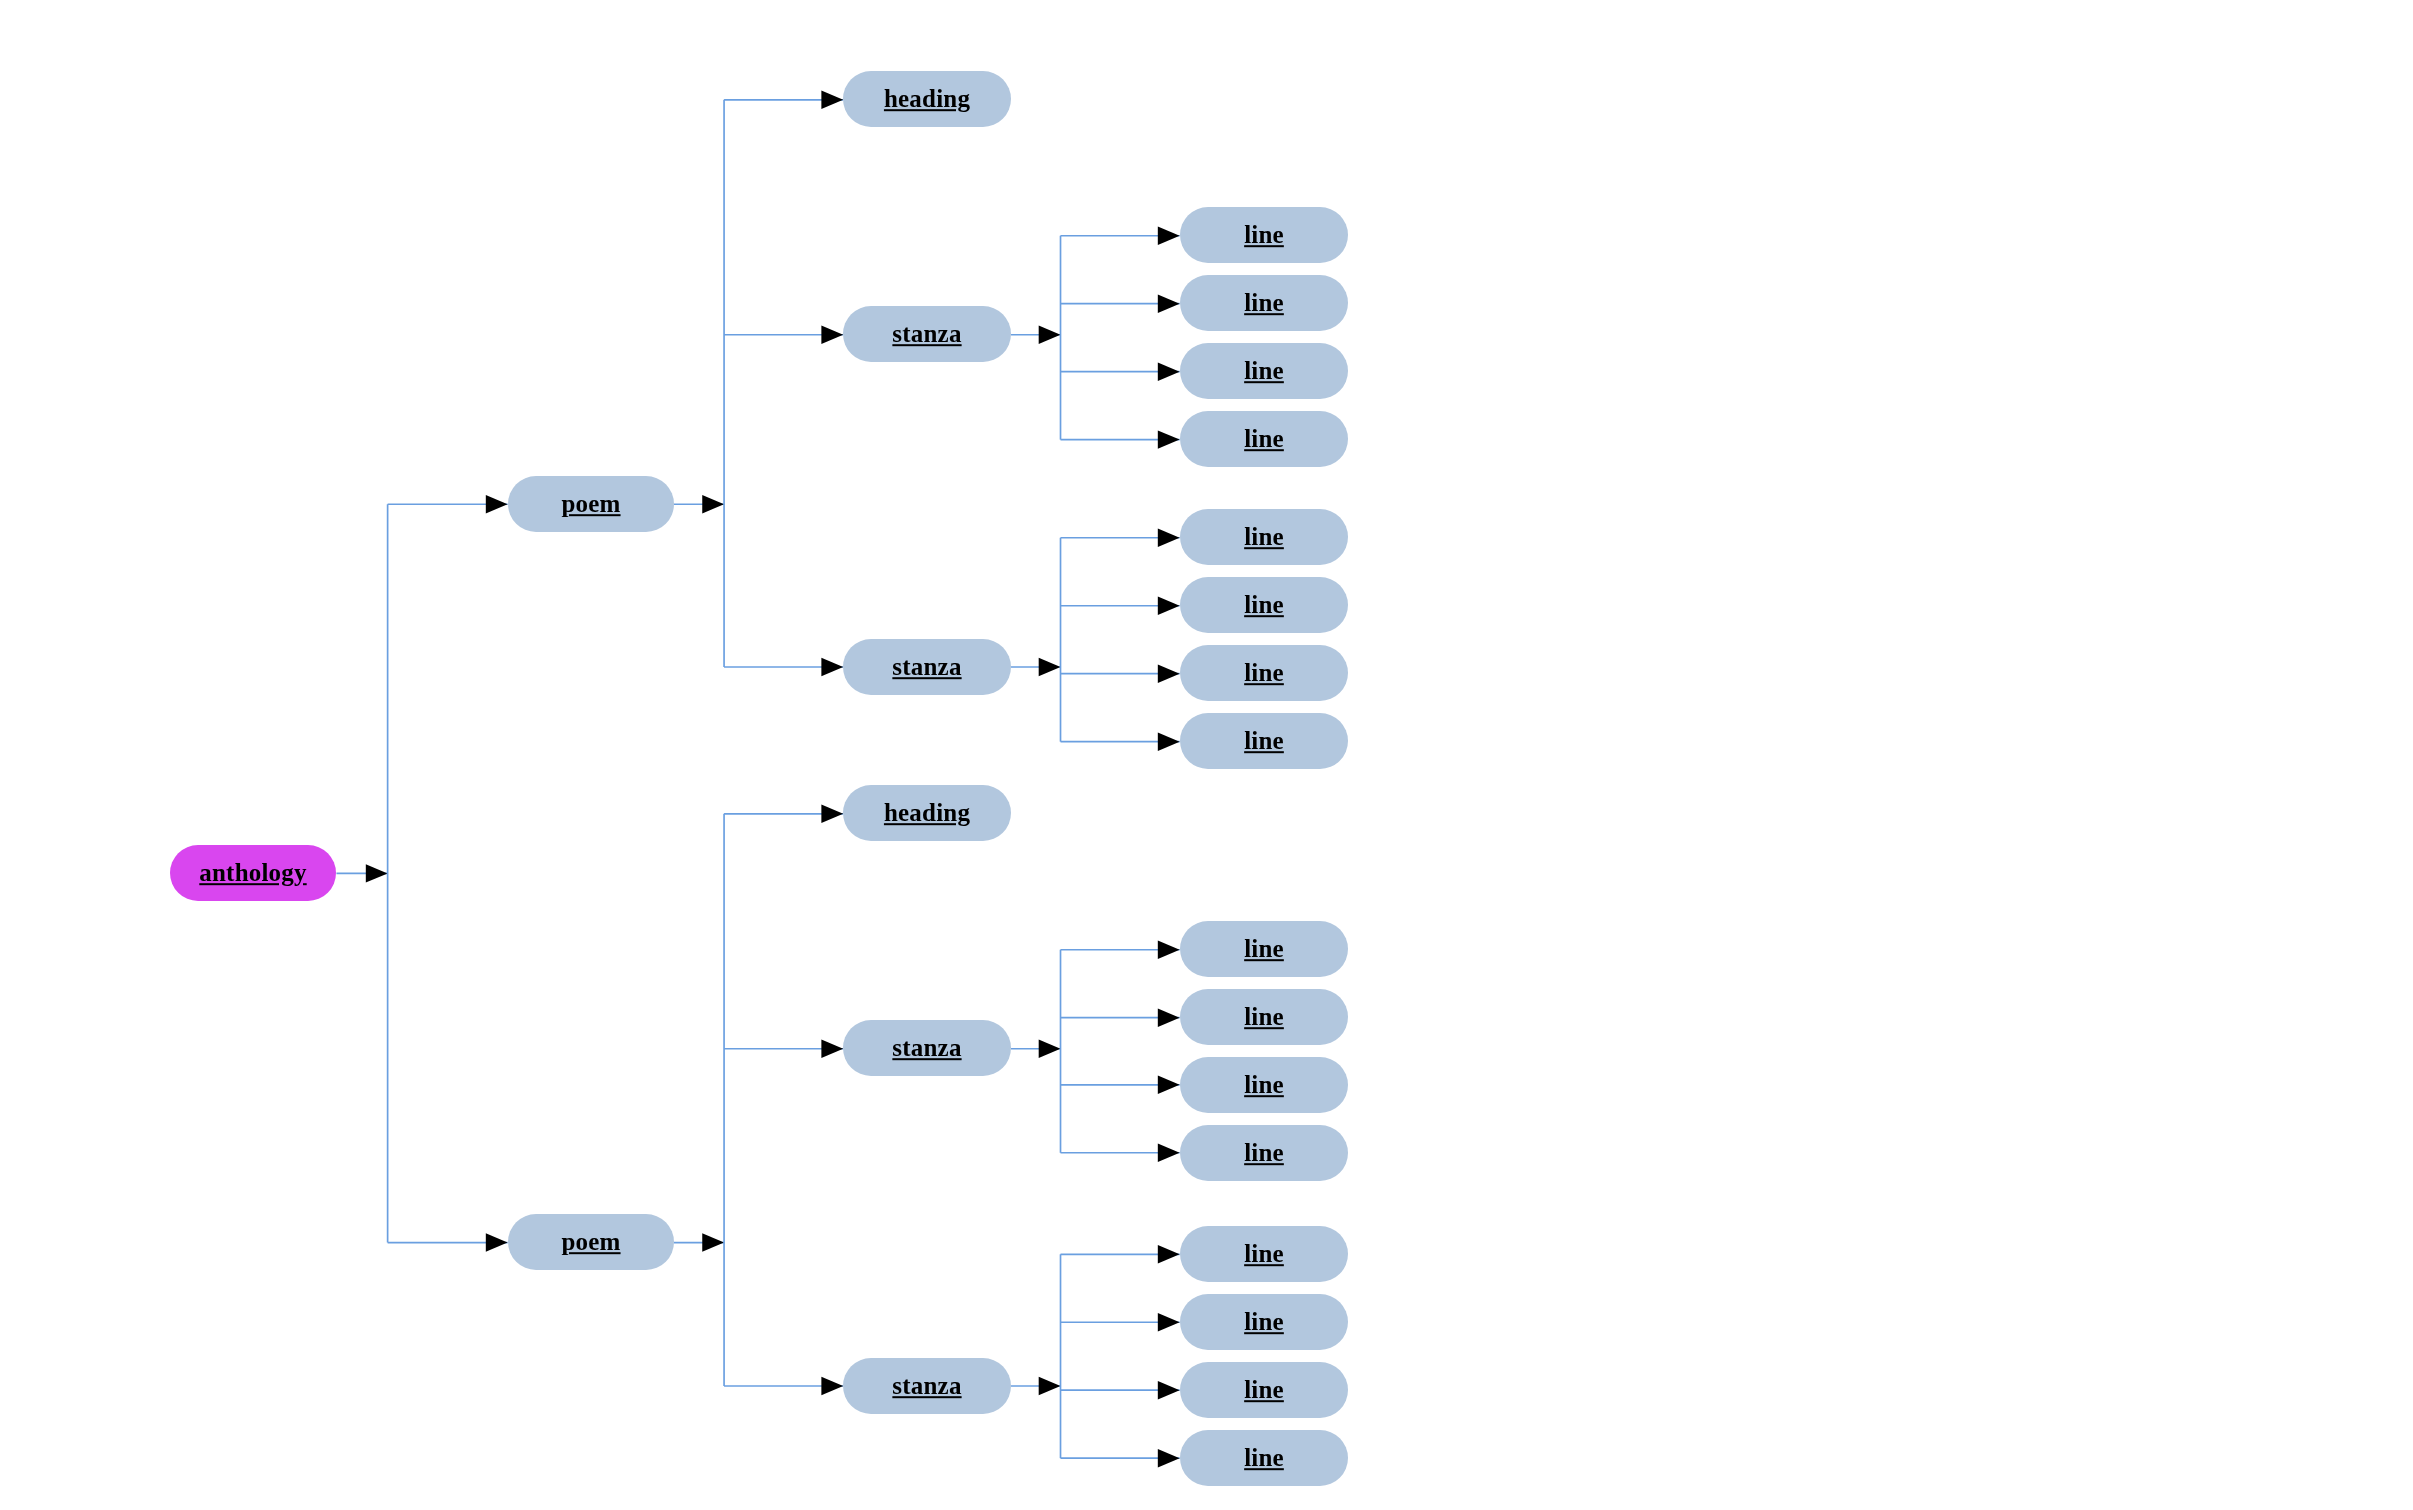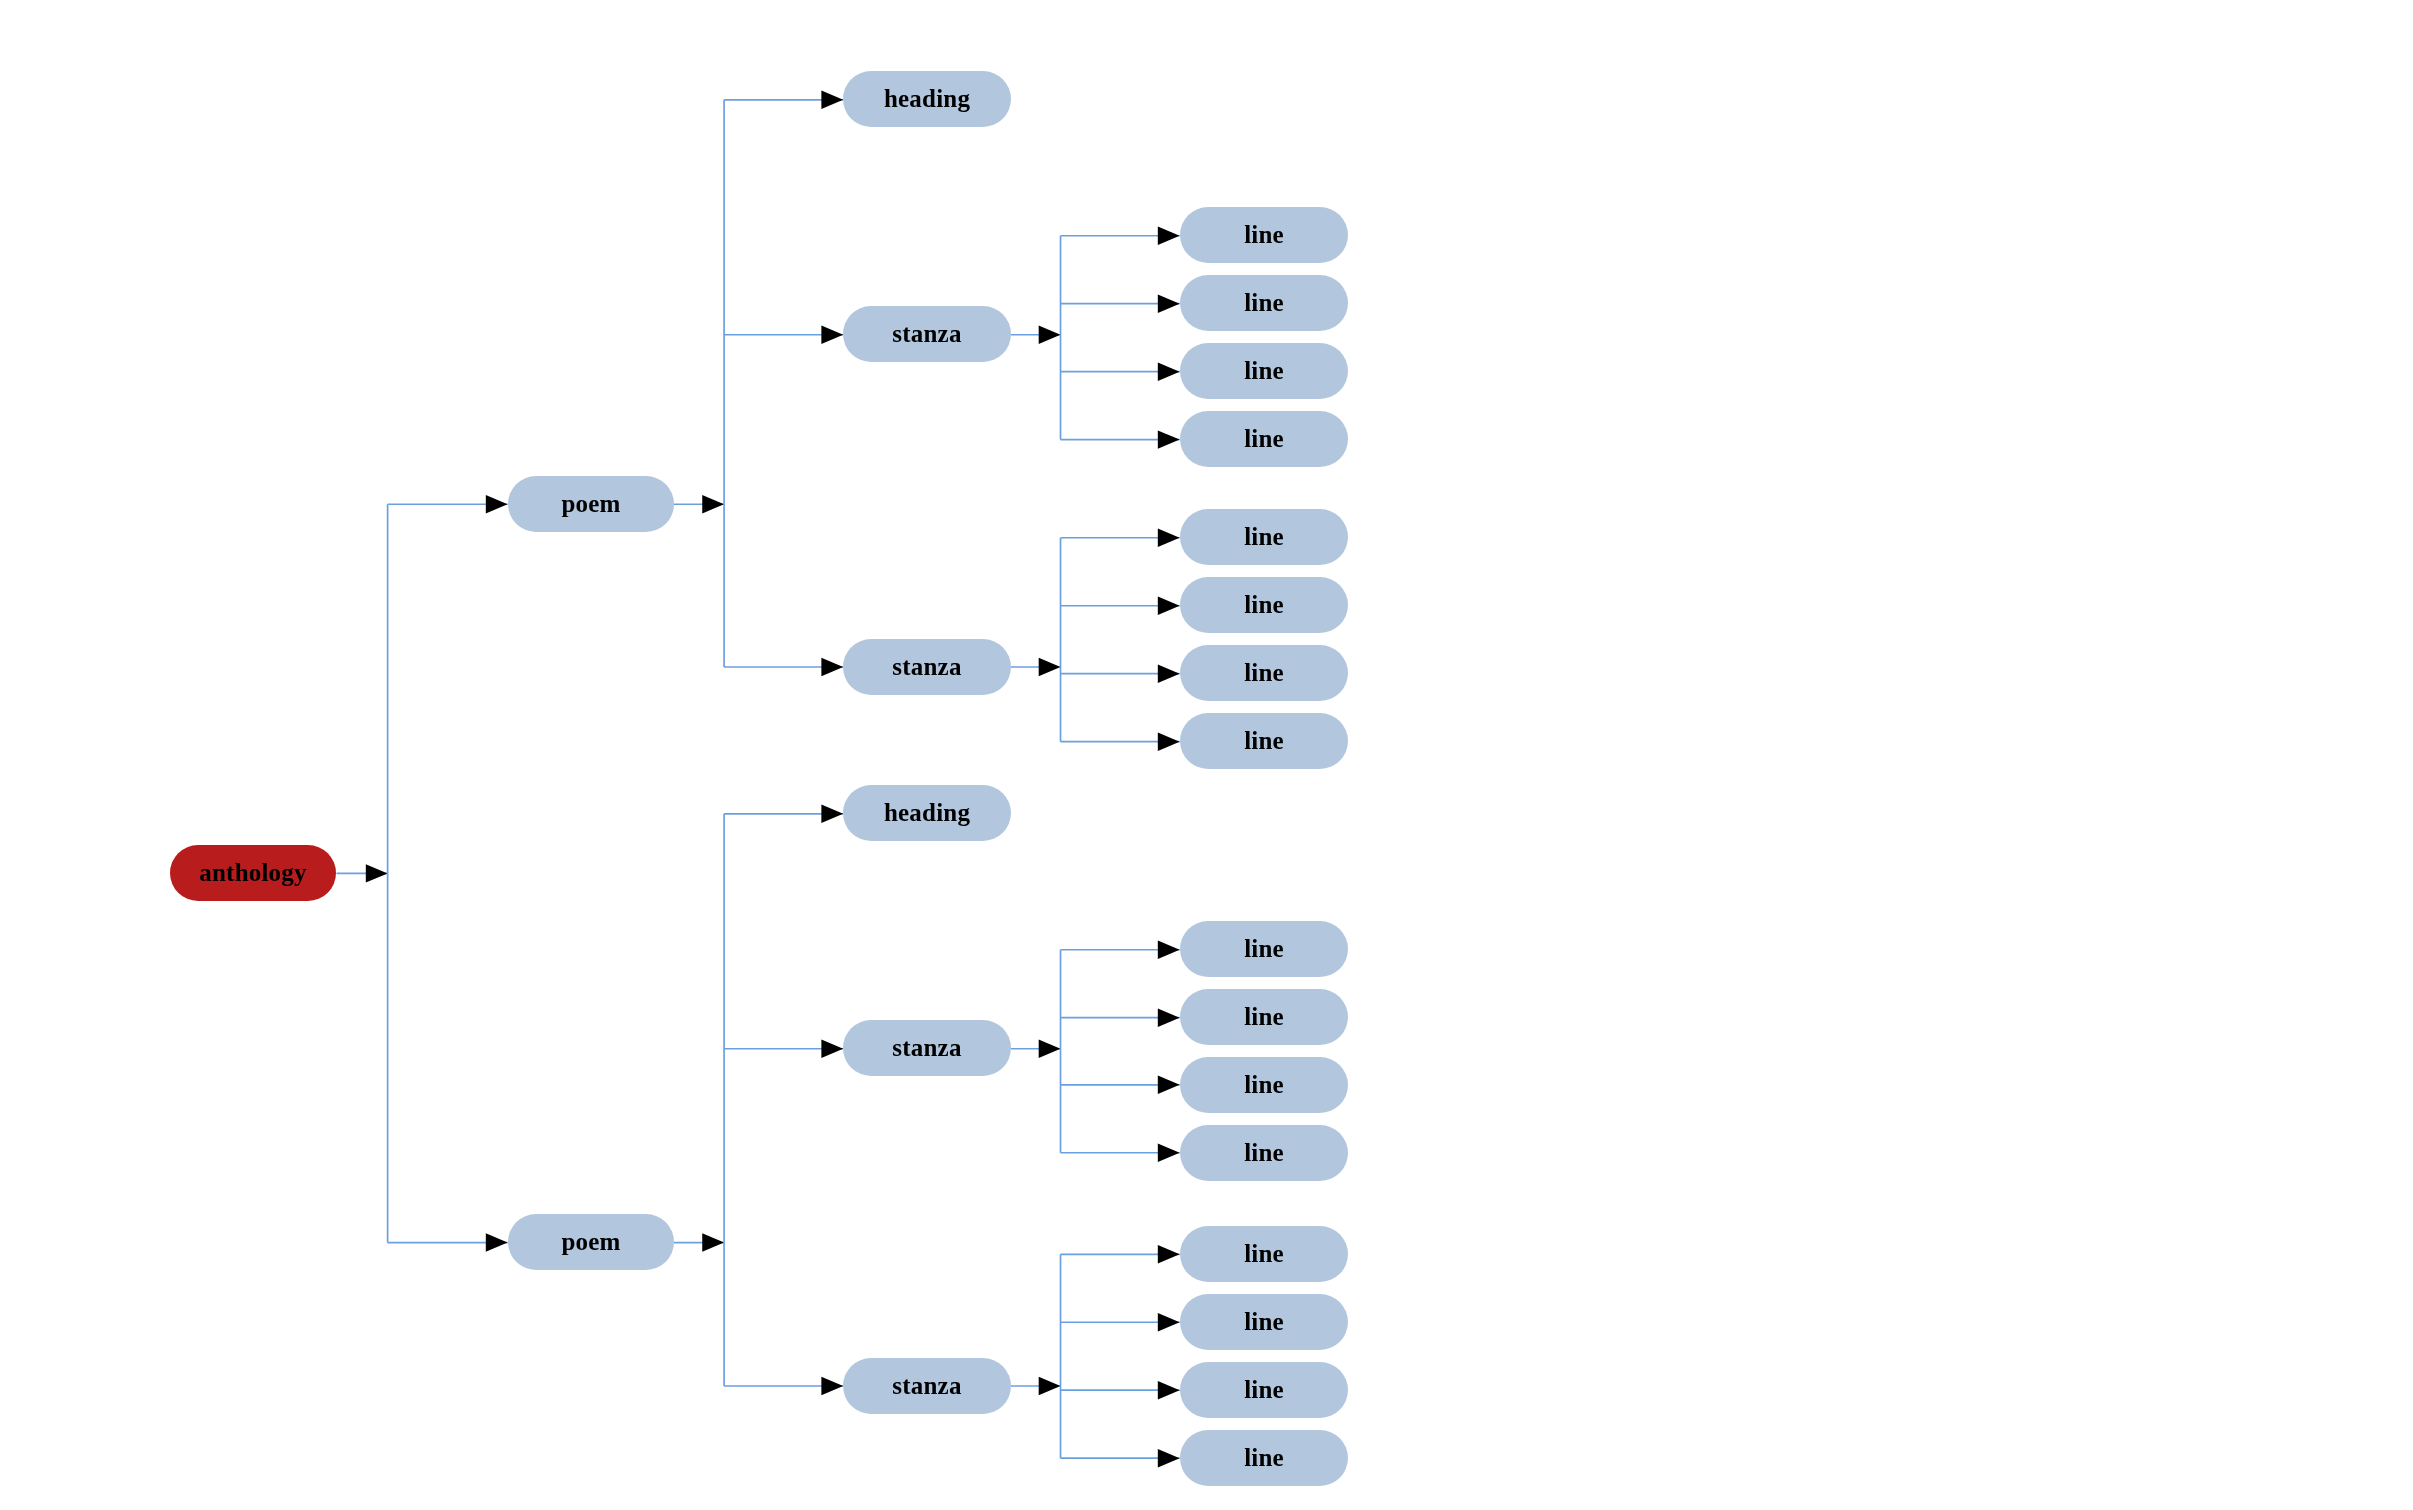"heading" .node-label { text-decoration: none -> underline }
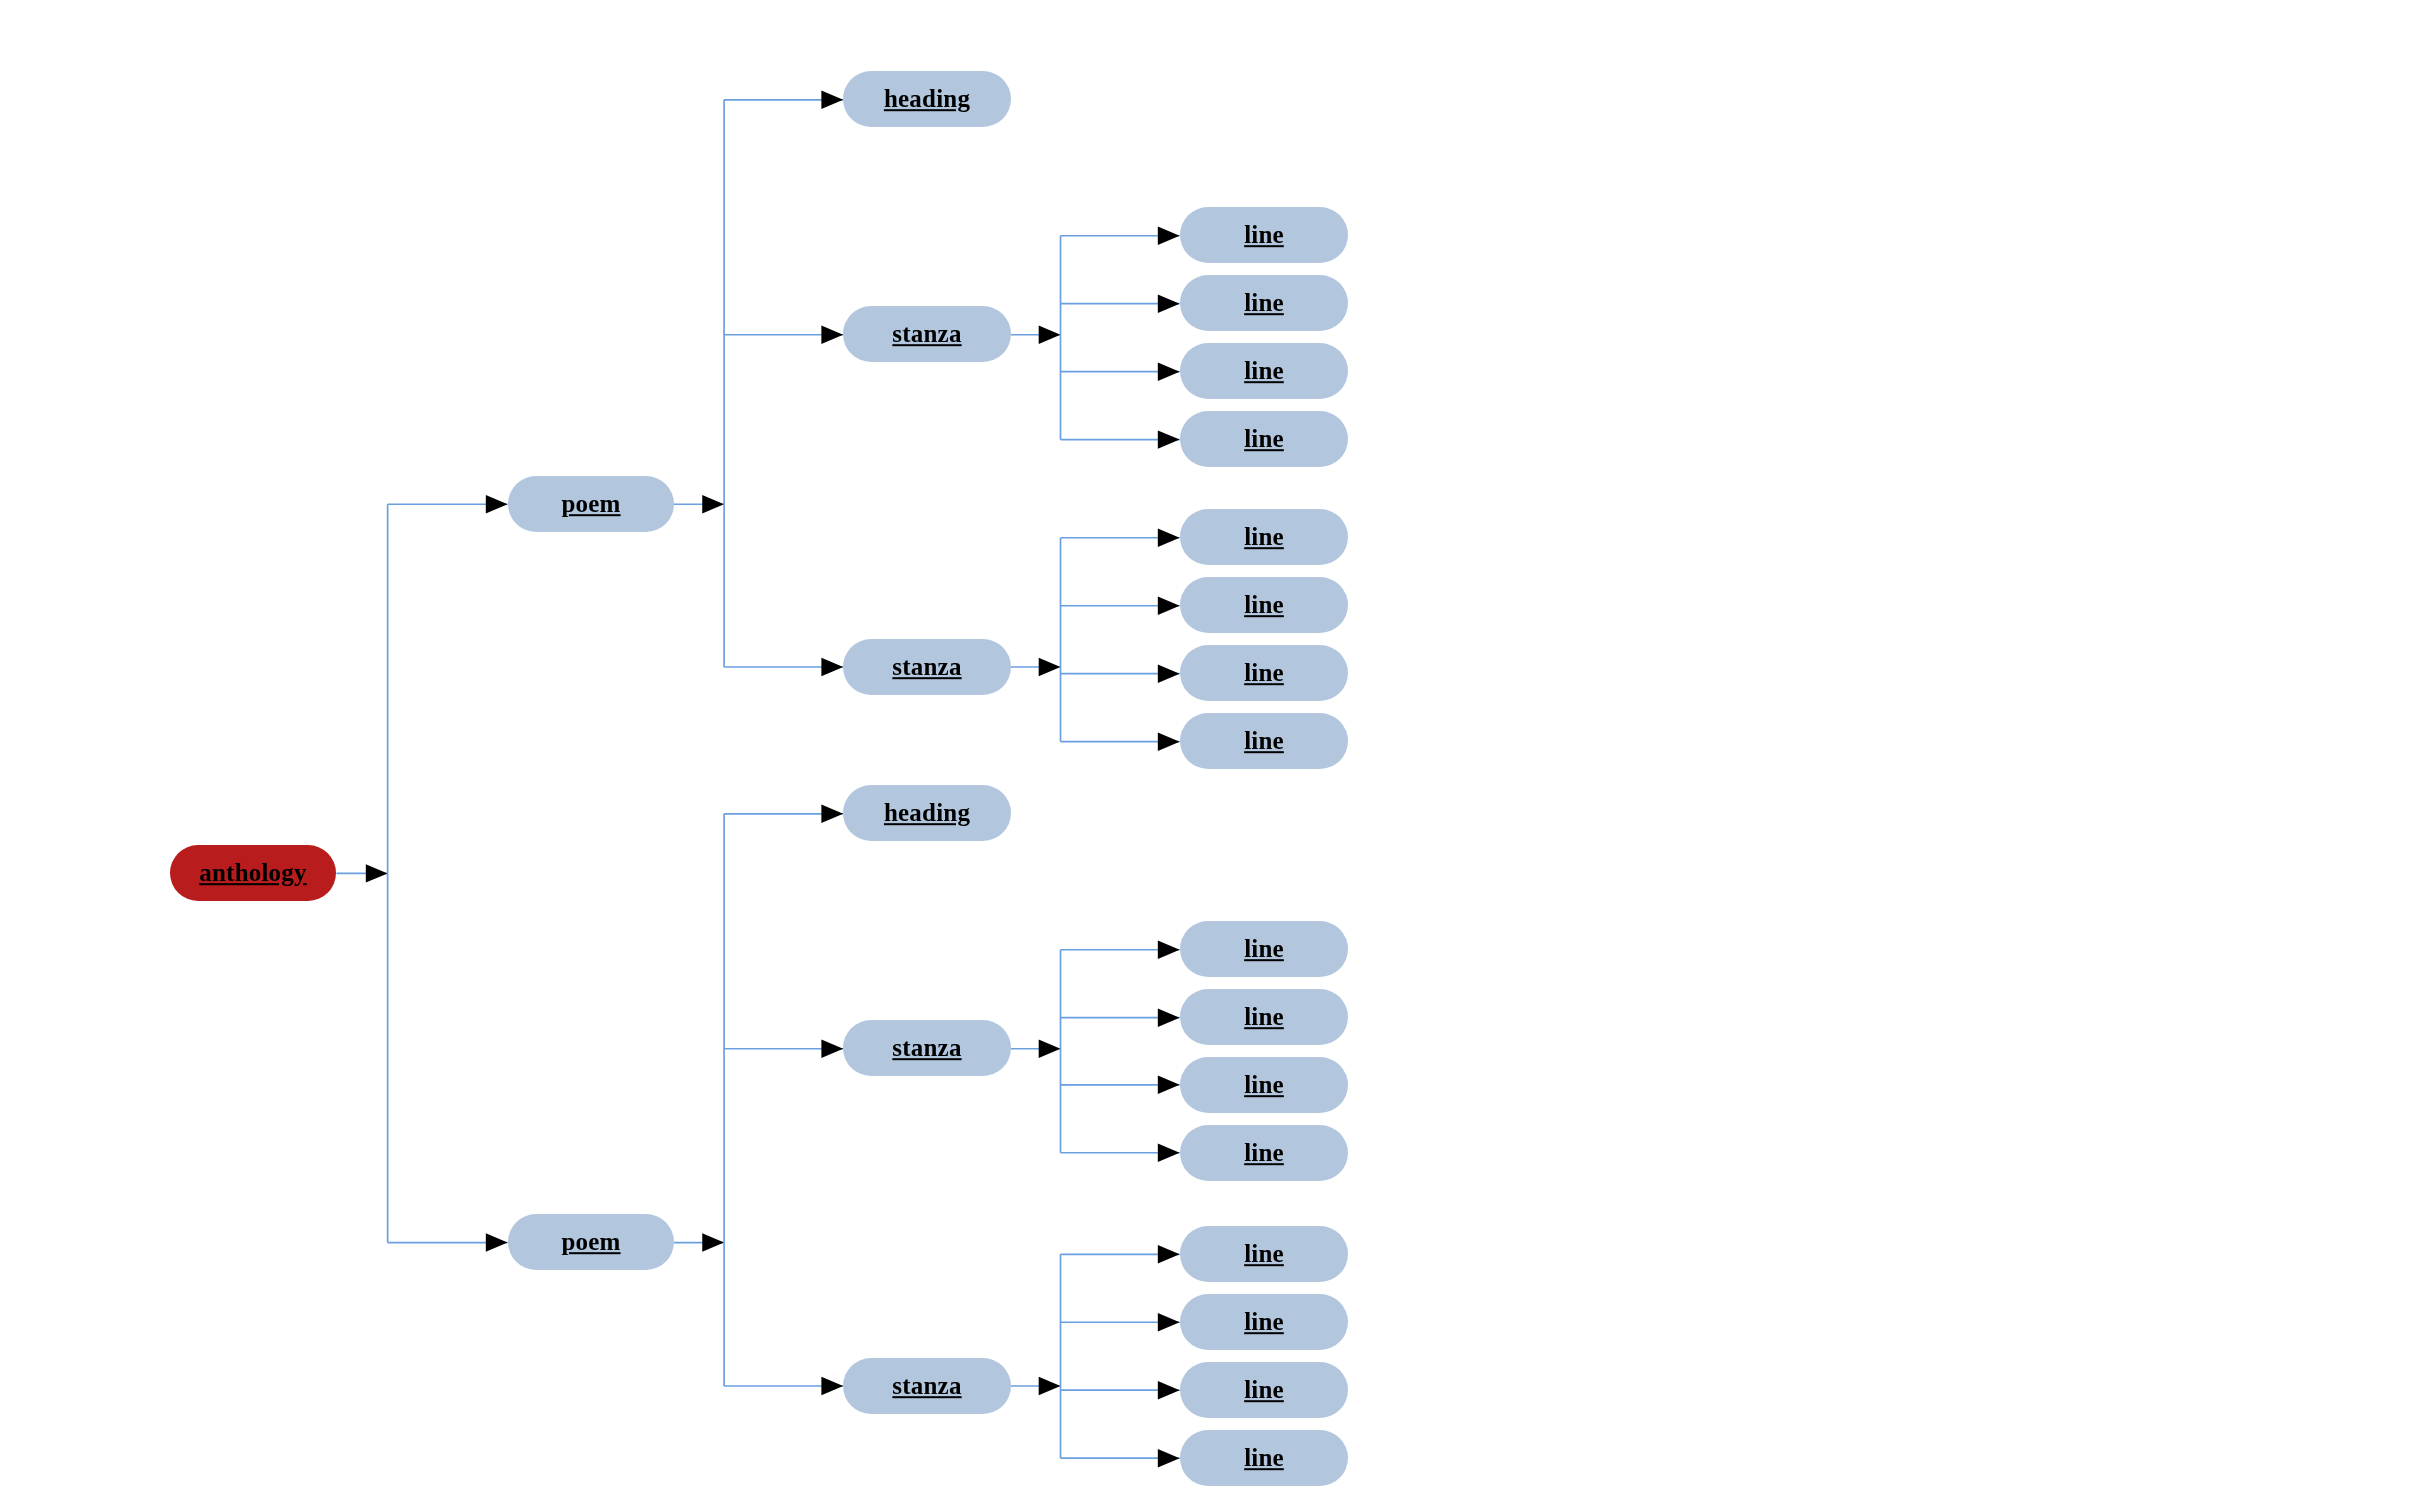"anthology" div.node { background: #b91c1c -> #d946ef }
